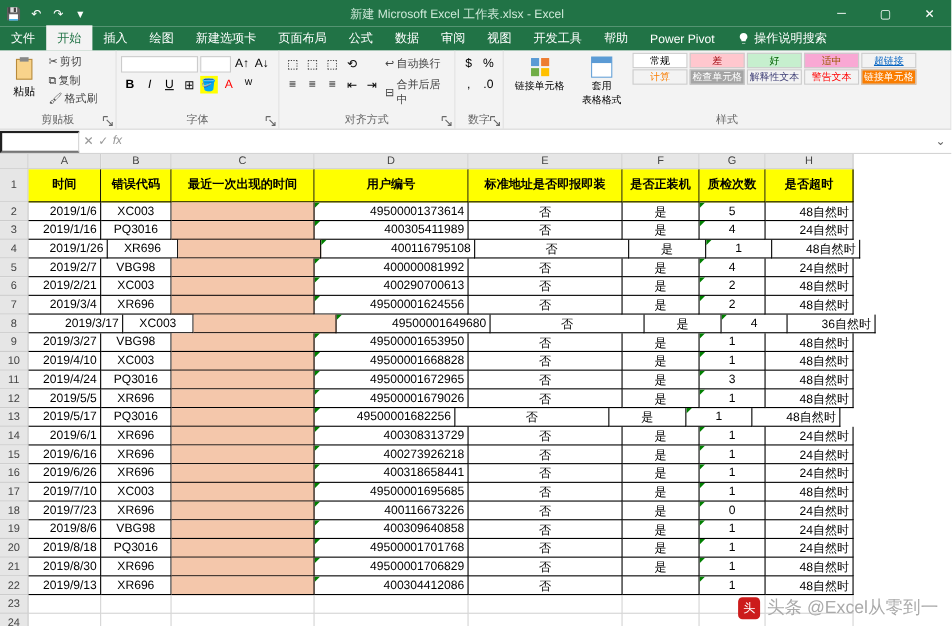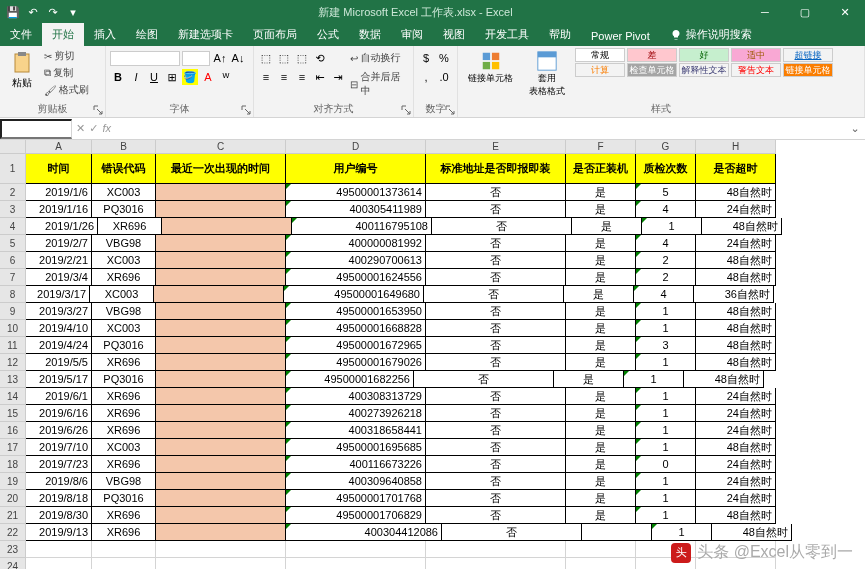"2019/3/17" div.cell { width: 64px -> 86px }
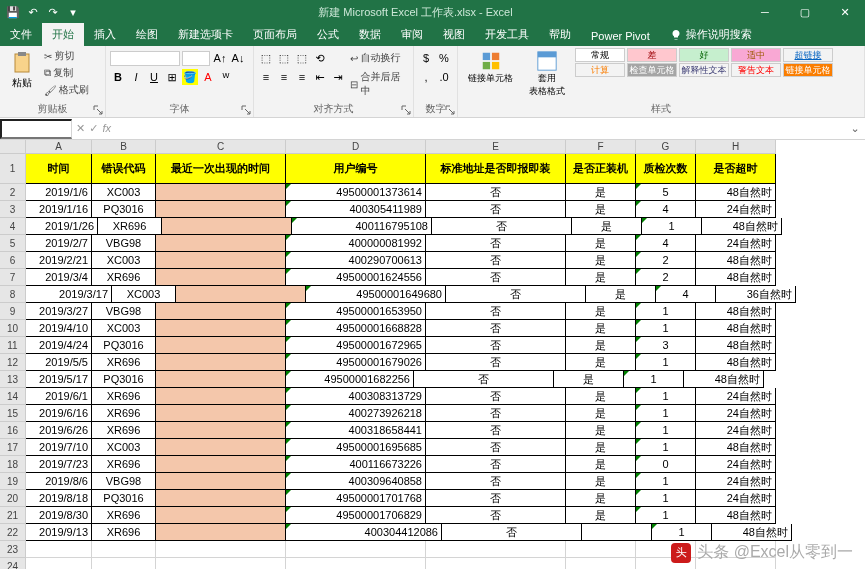"400304412086" div.cell { width: 156px -> 140px }
